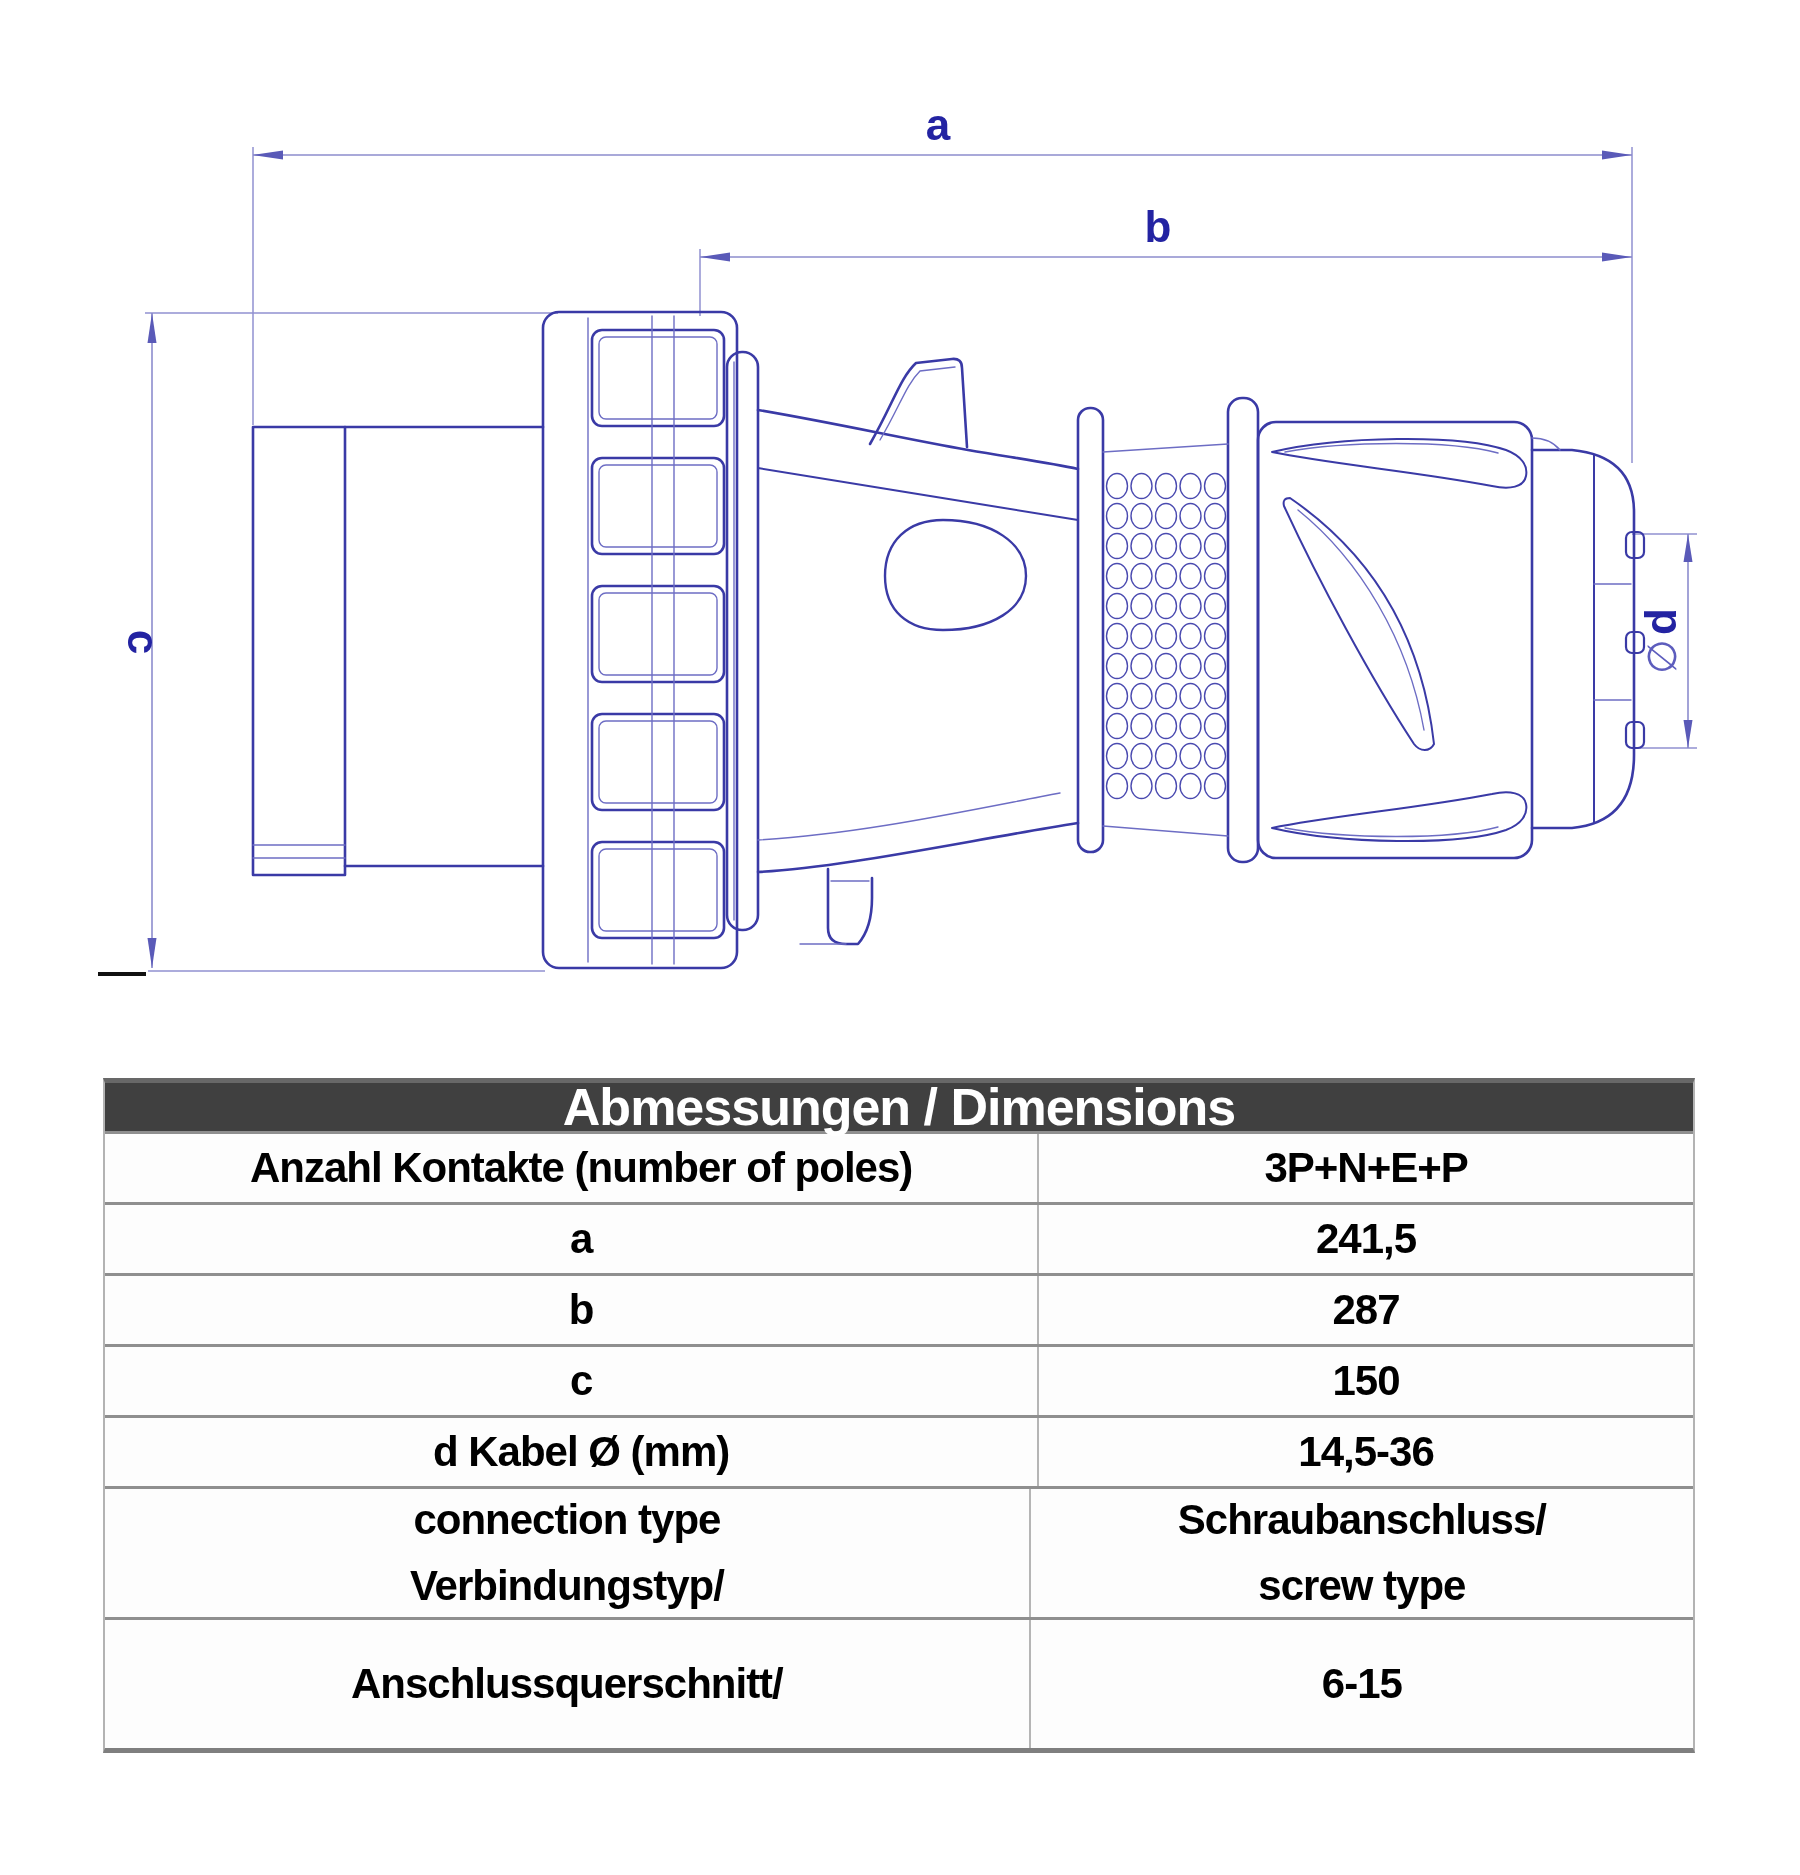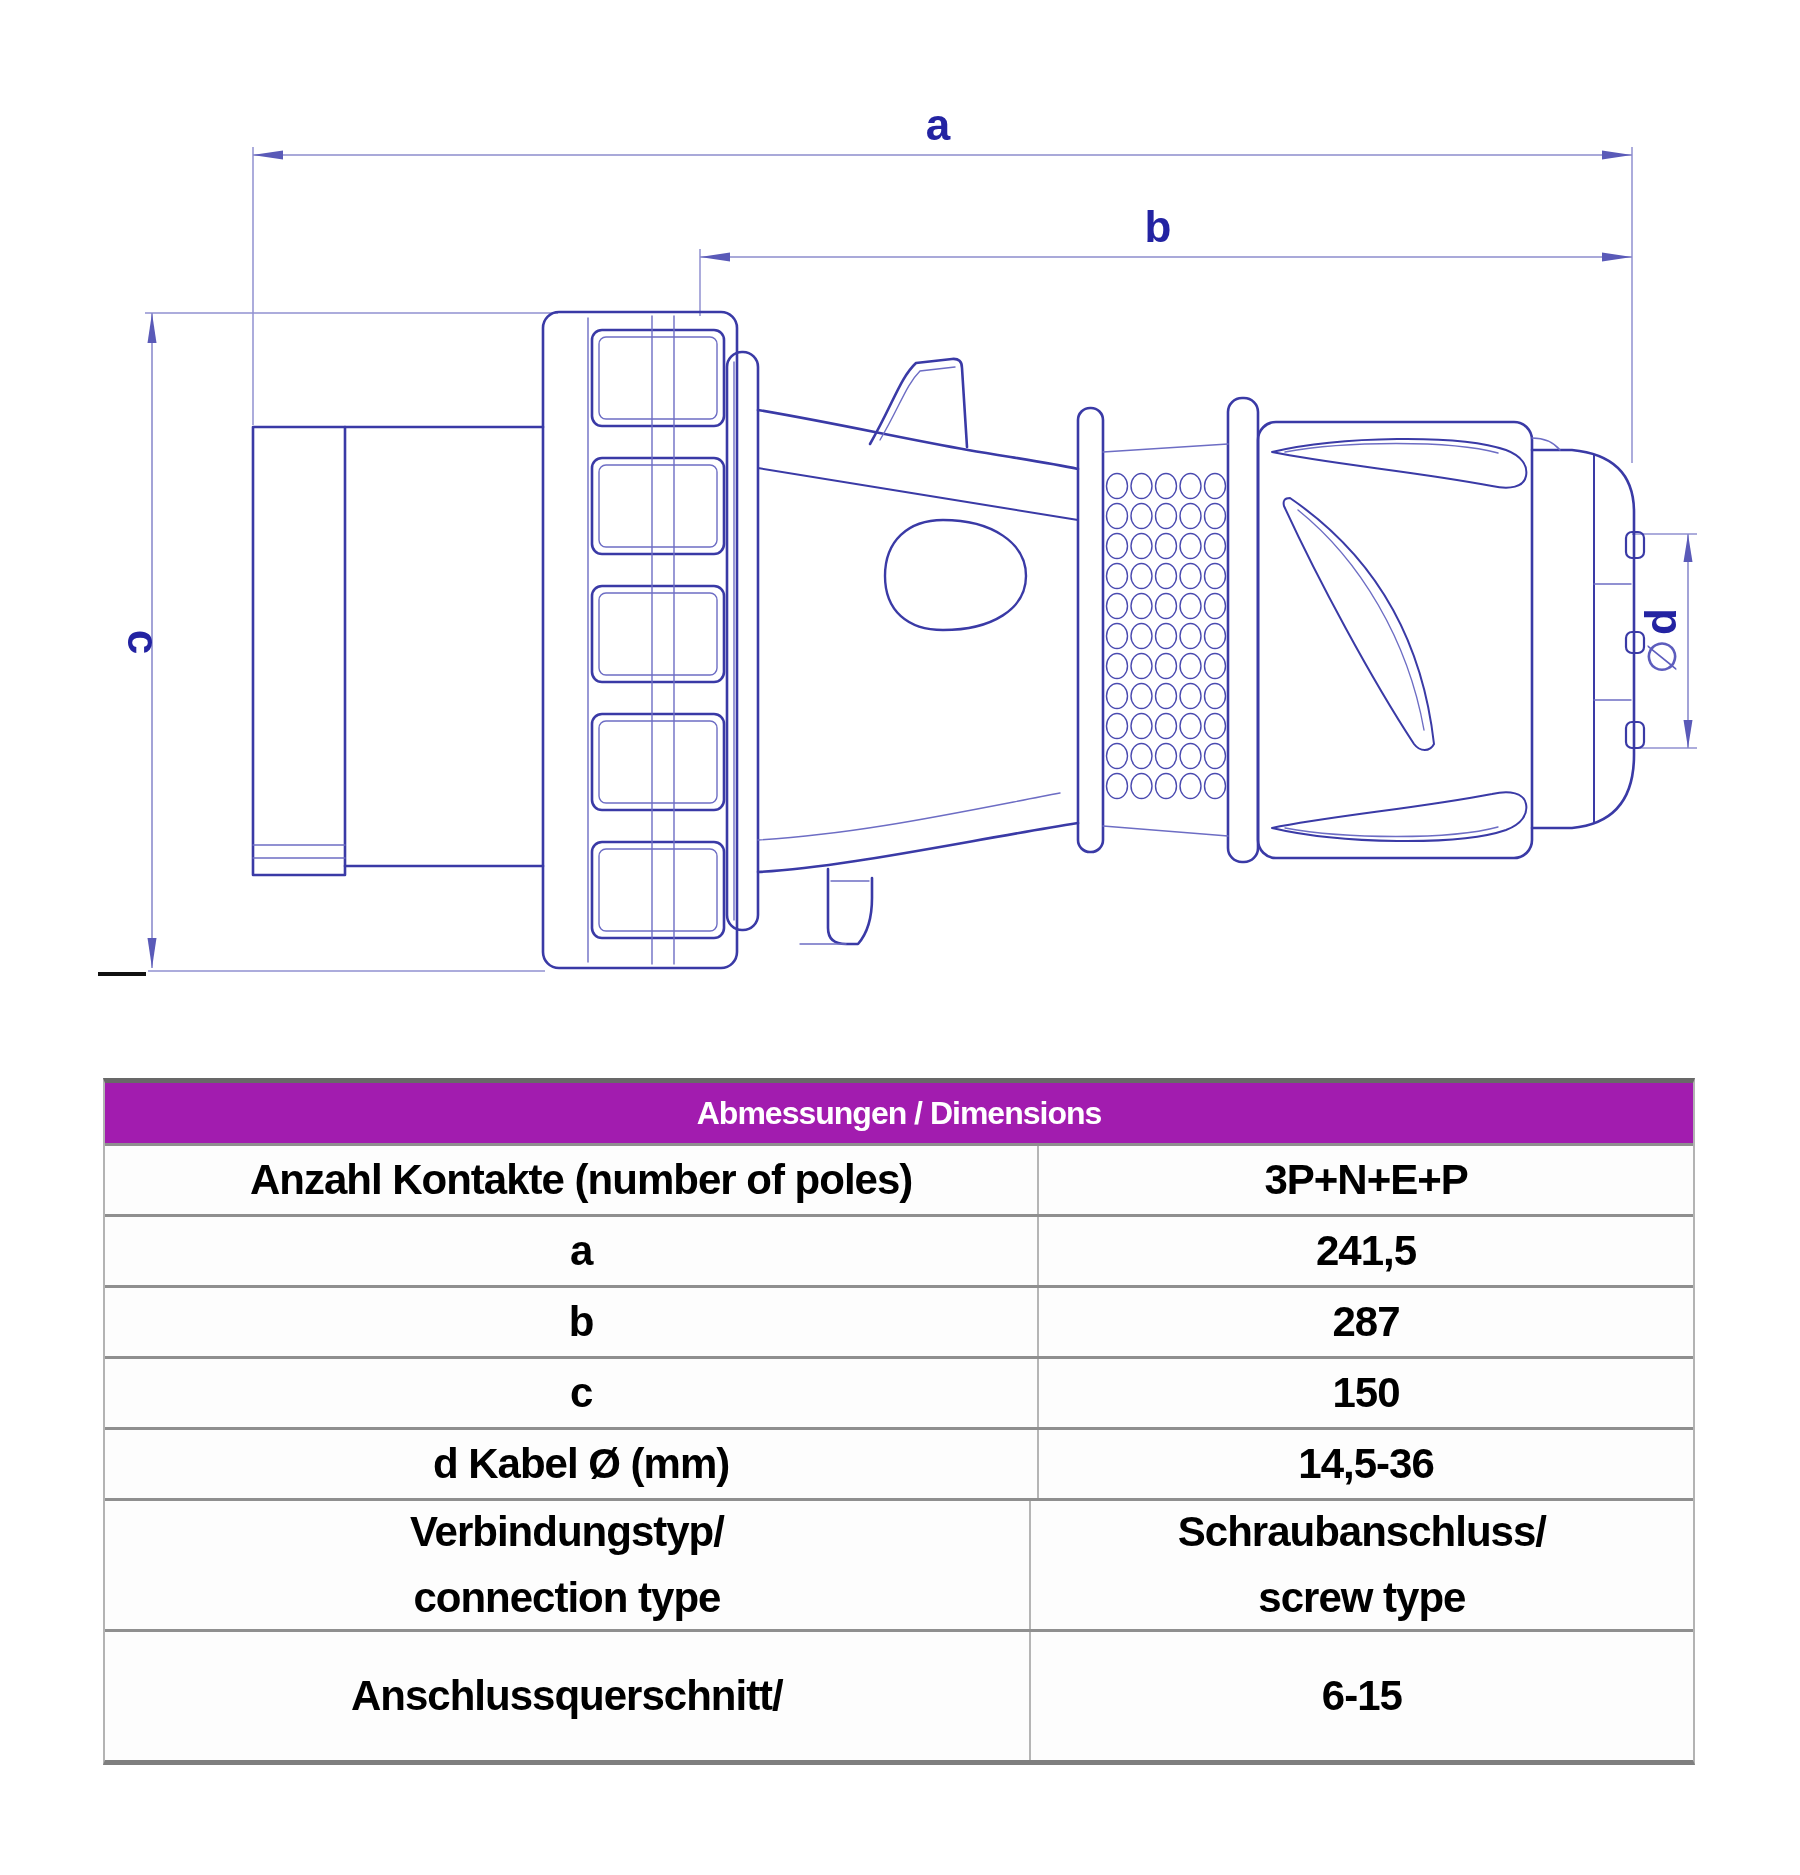"Abmessungen / Dimensions" .tbl-header { background: #a21caf -> #404040; font-size: 32px -> 52px; height: 60px -> 48px }
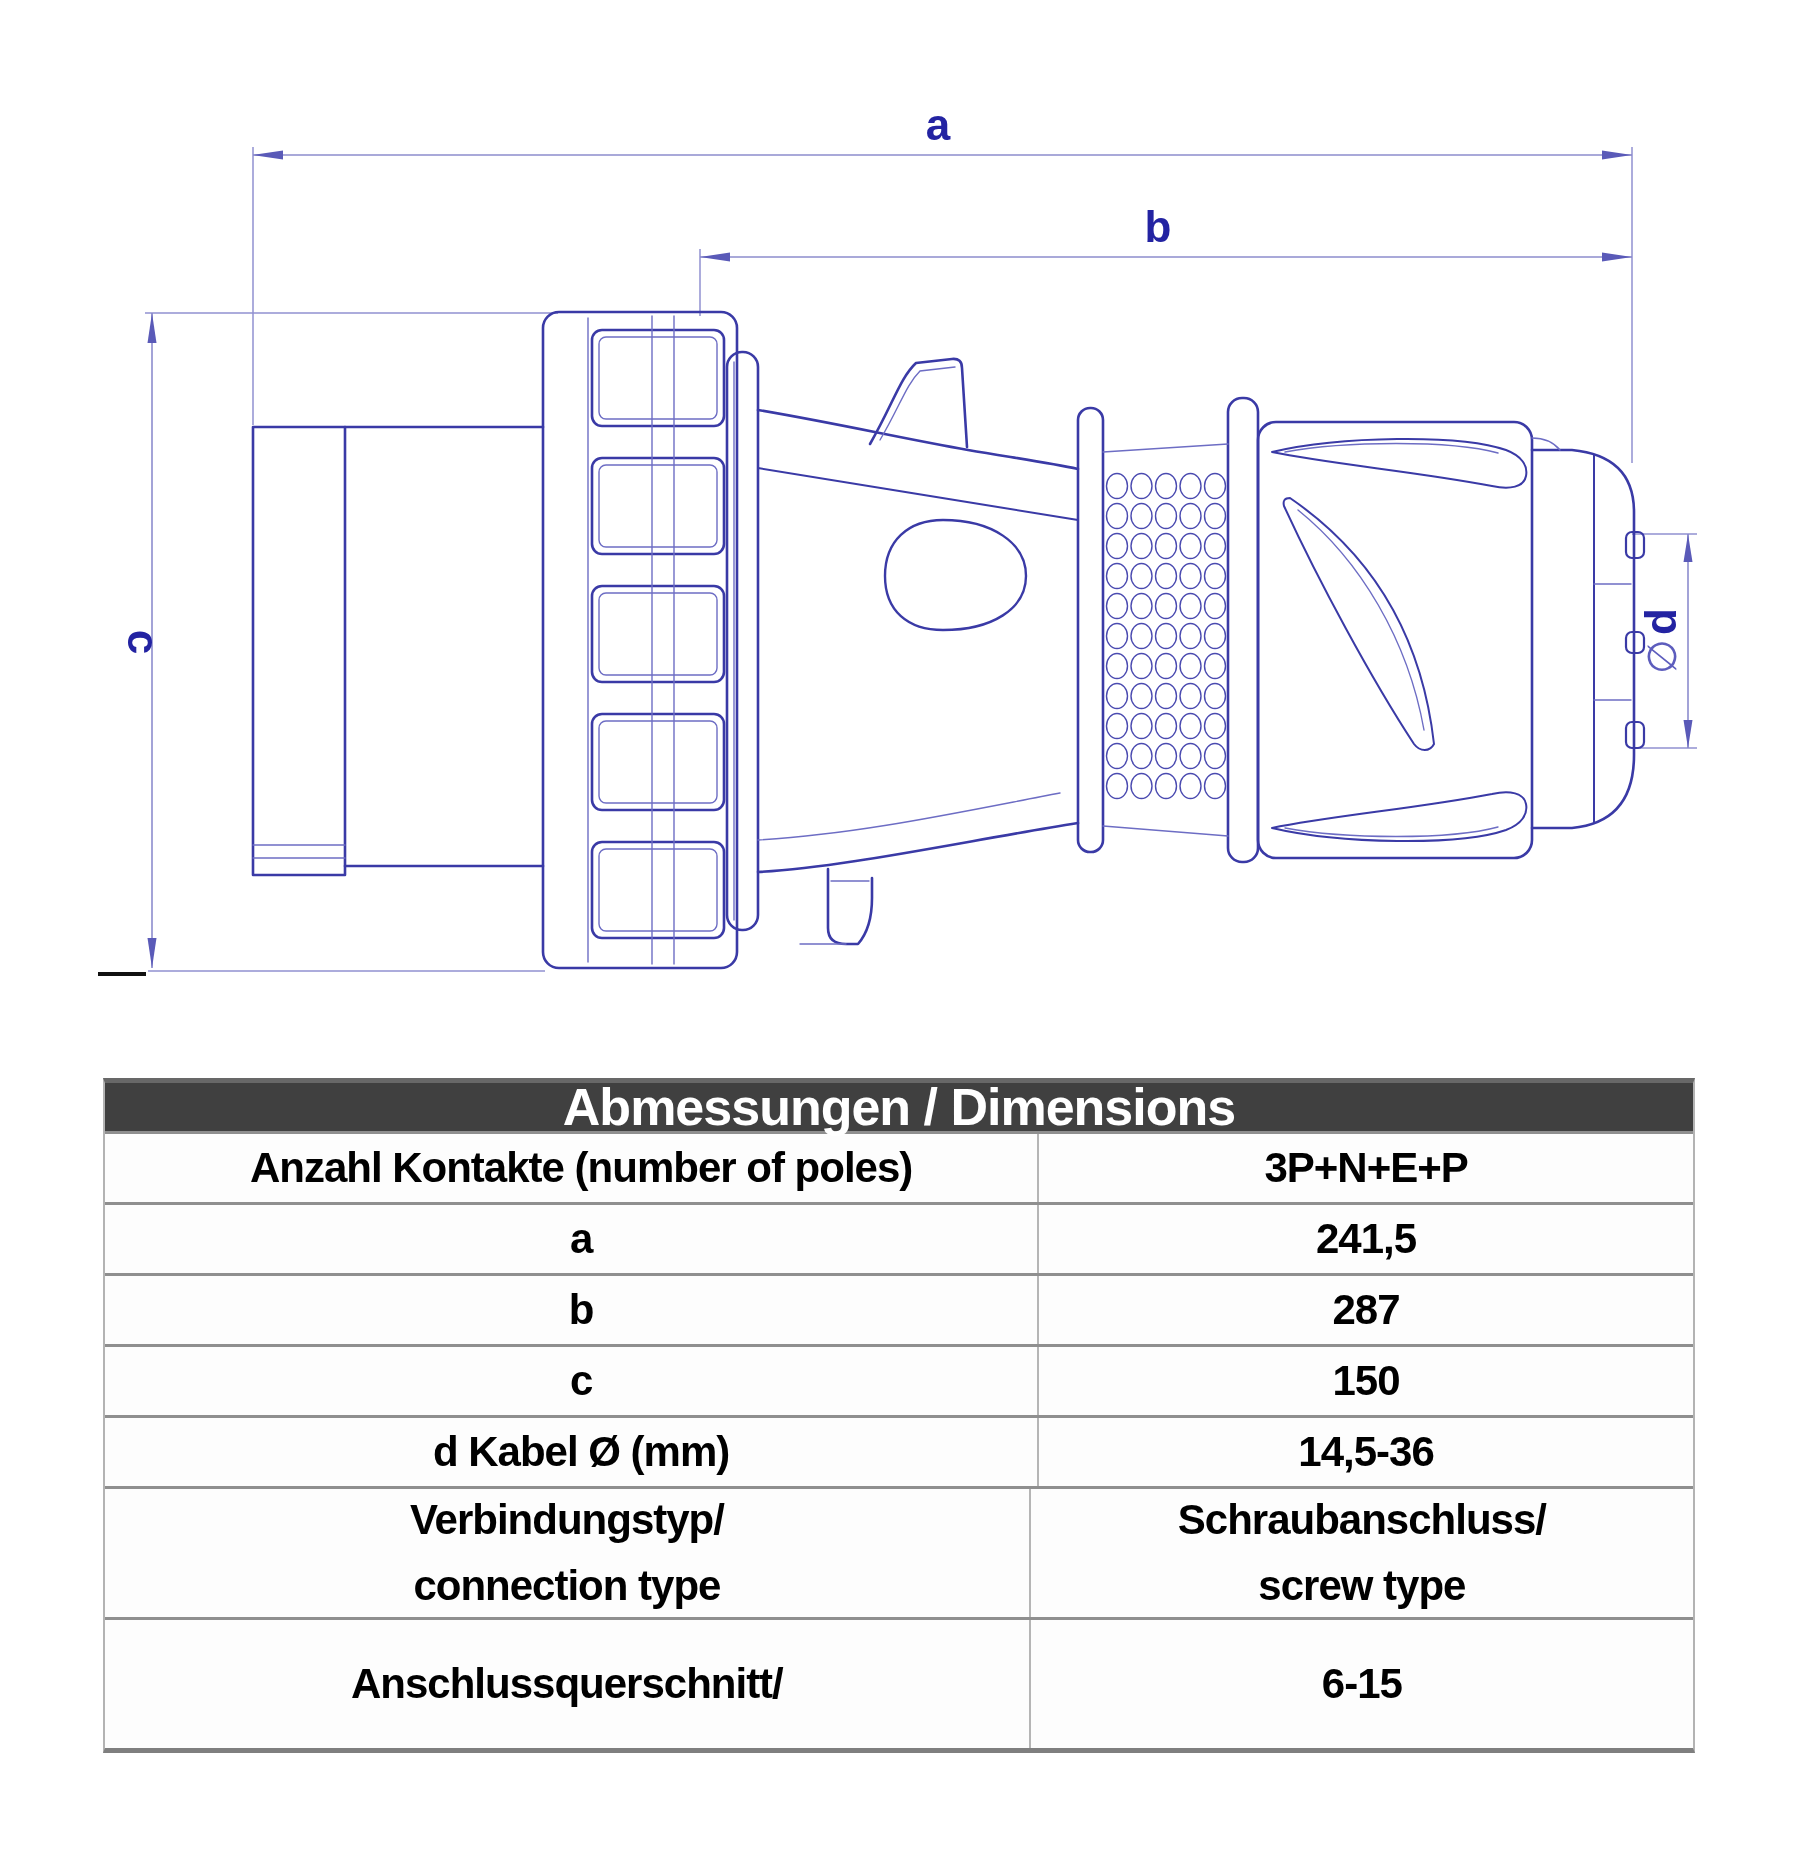"Verbindungstyp/" span { order: before "connection type" -> after "connection type" }
